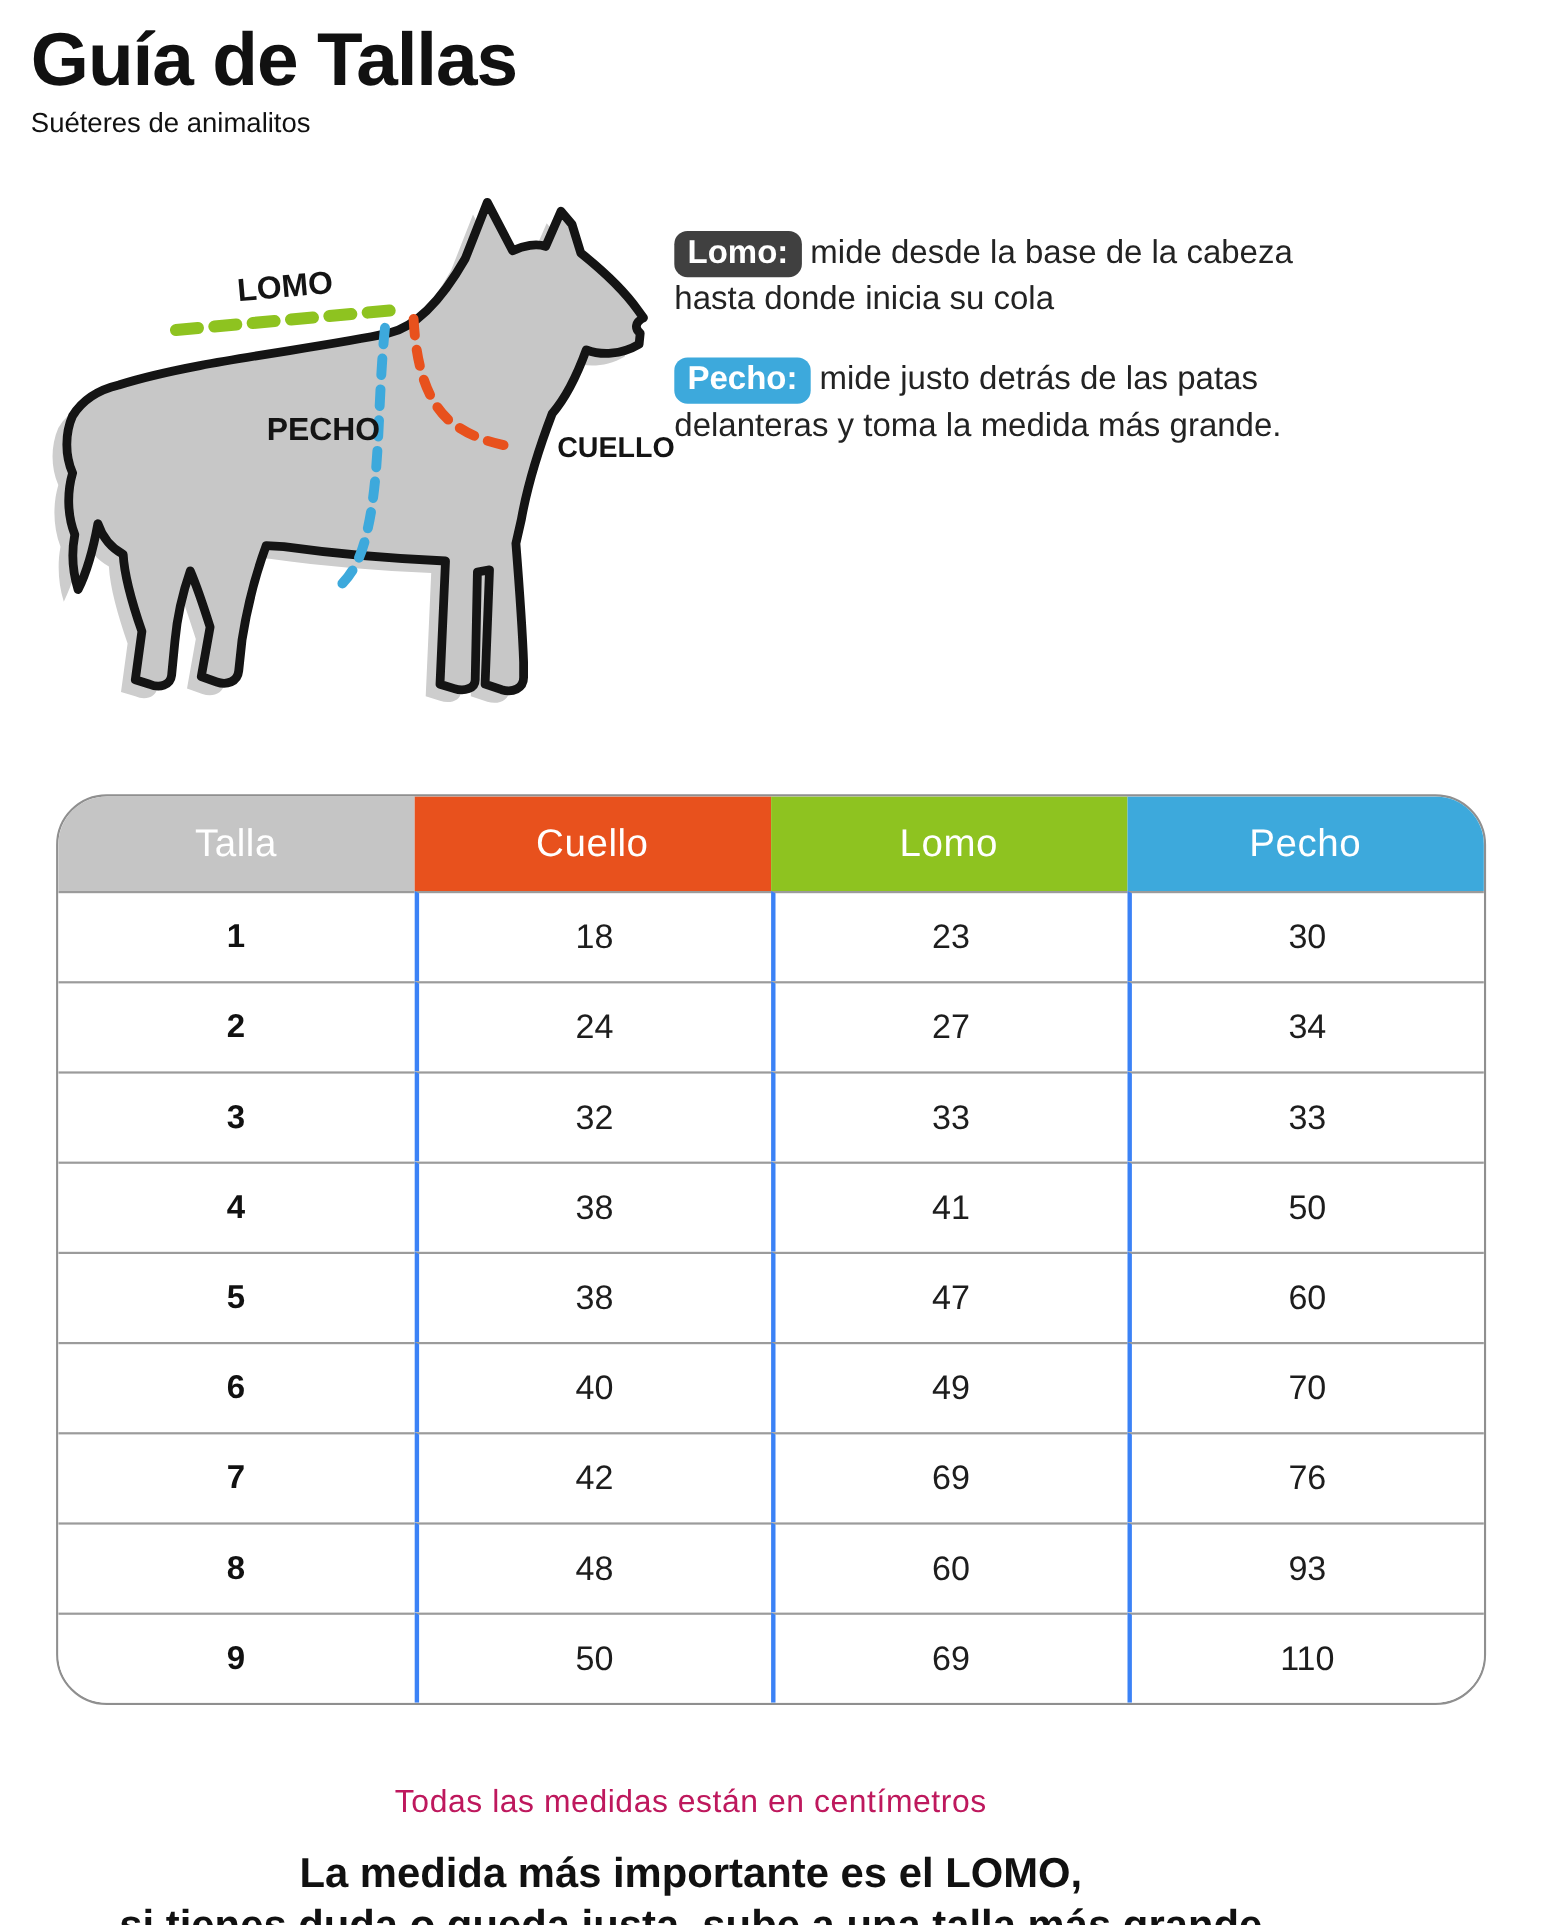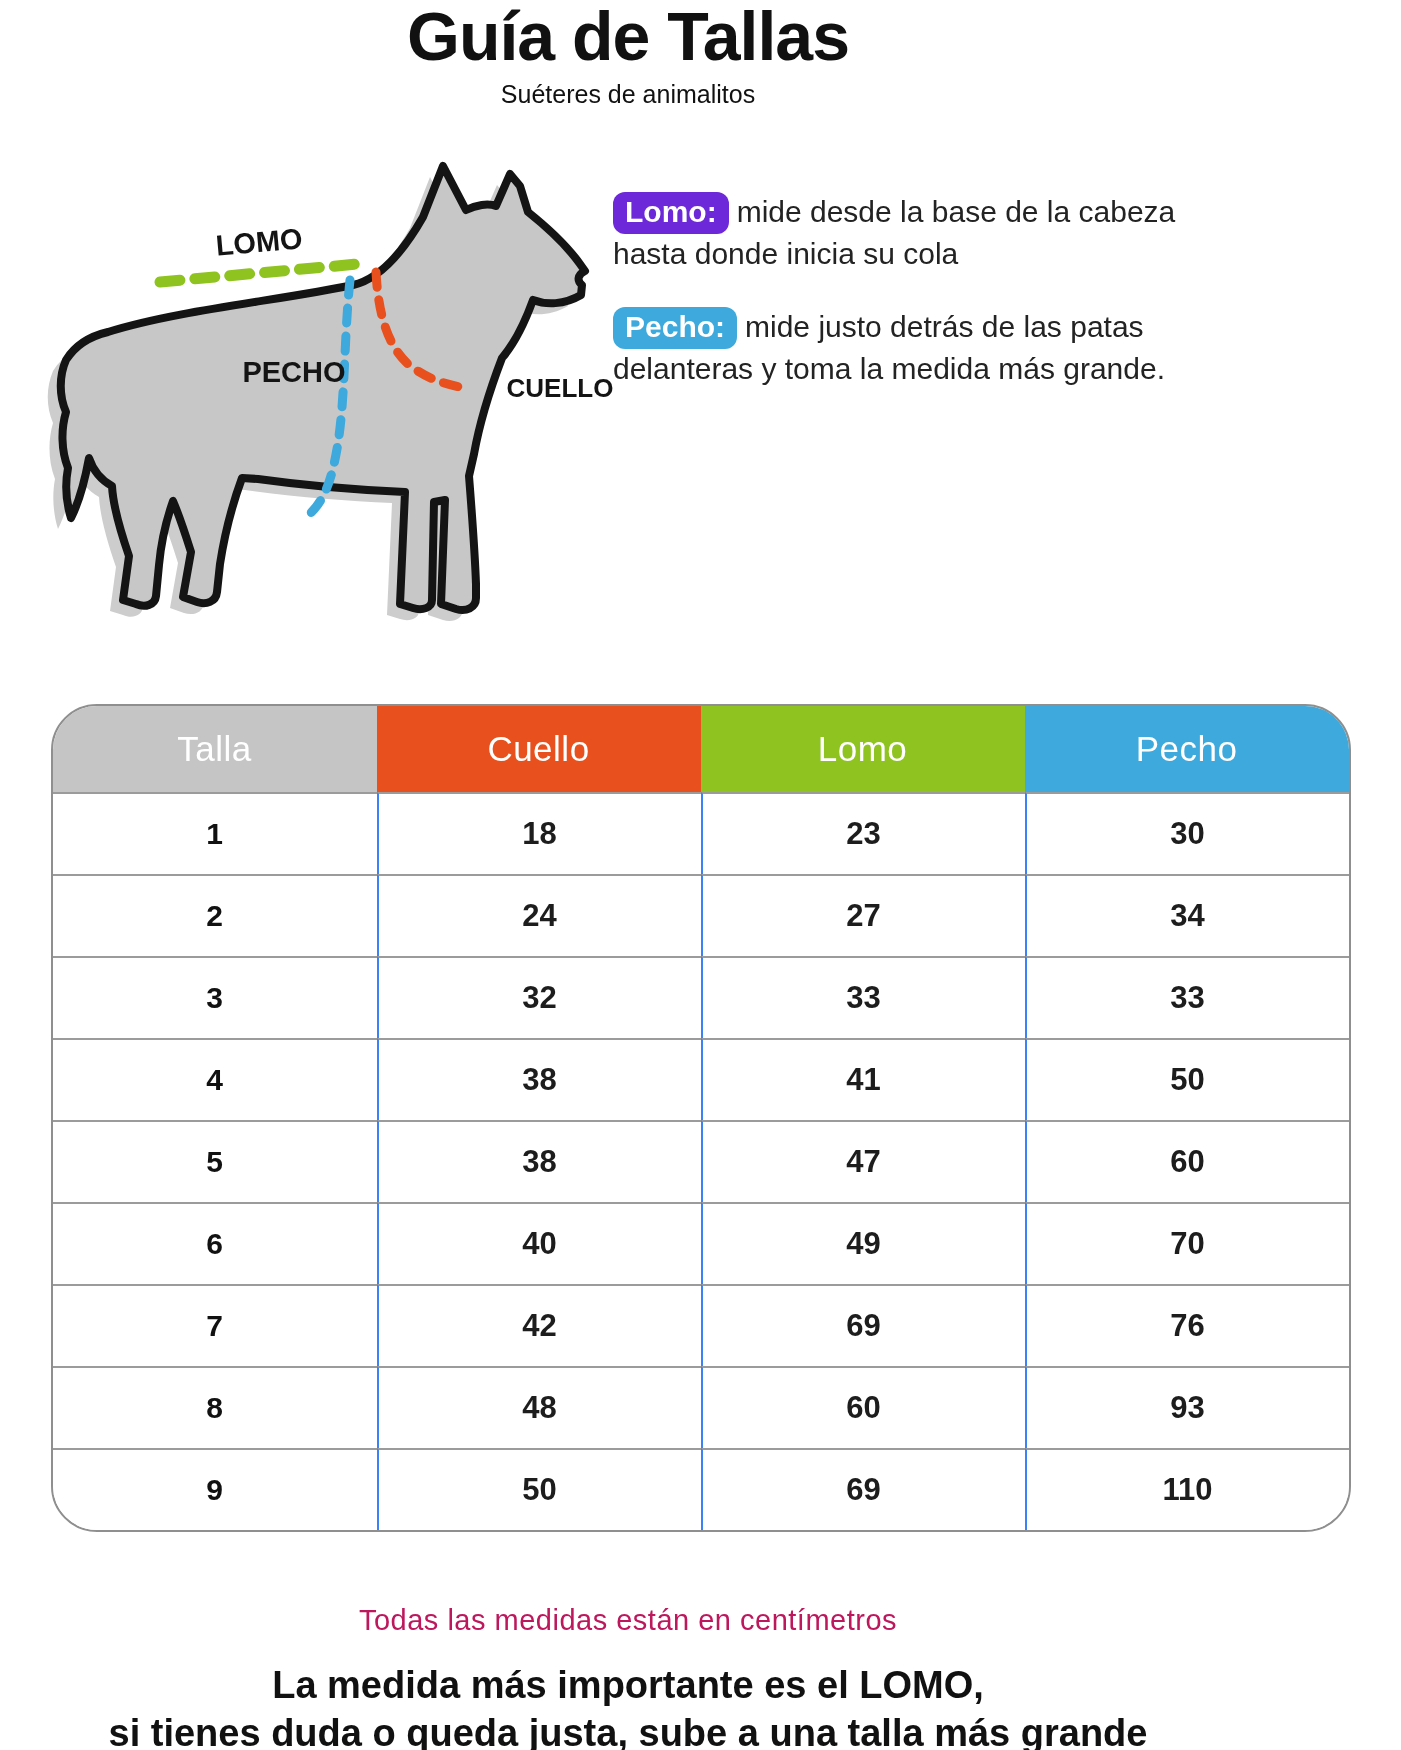"Guía de Tallas" .page-header { padding-top: none -> 18px; text-align: center -> none }
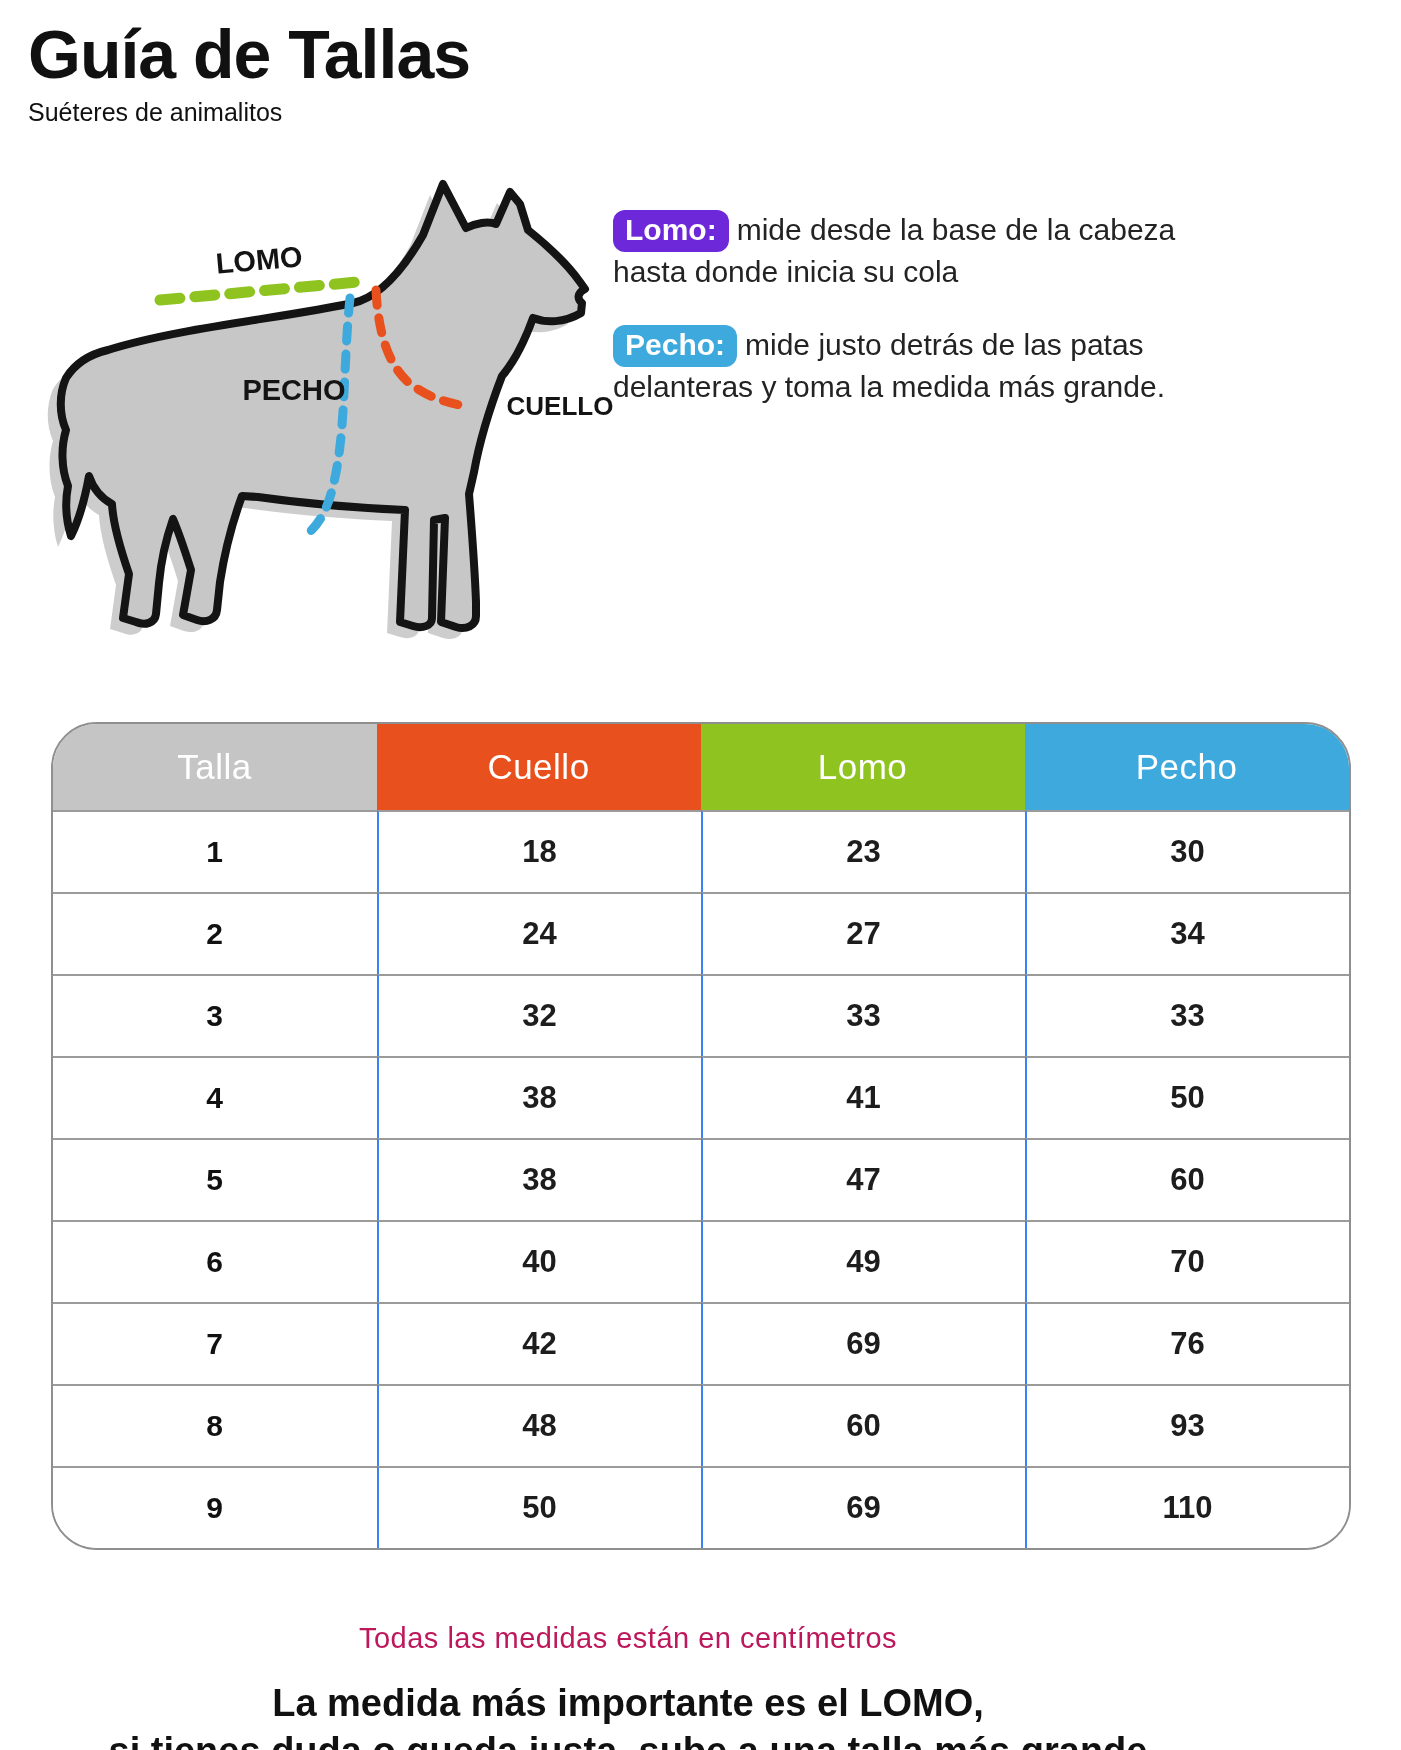"Lomo:" .tag-lomo { background: #6d28d9 -> #404040 }
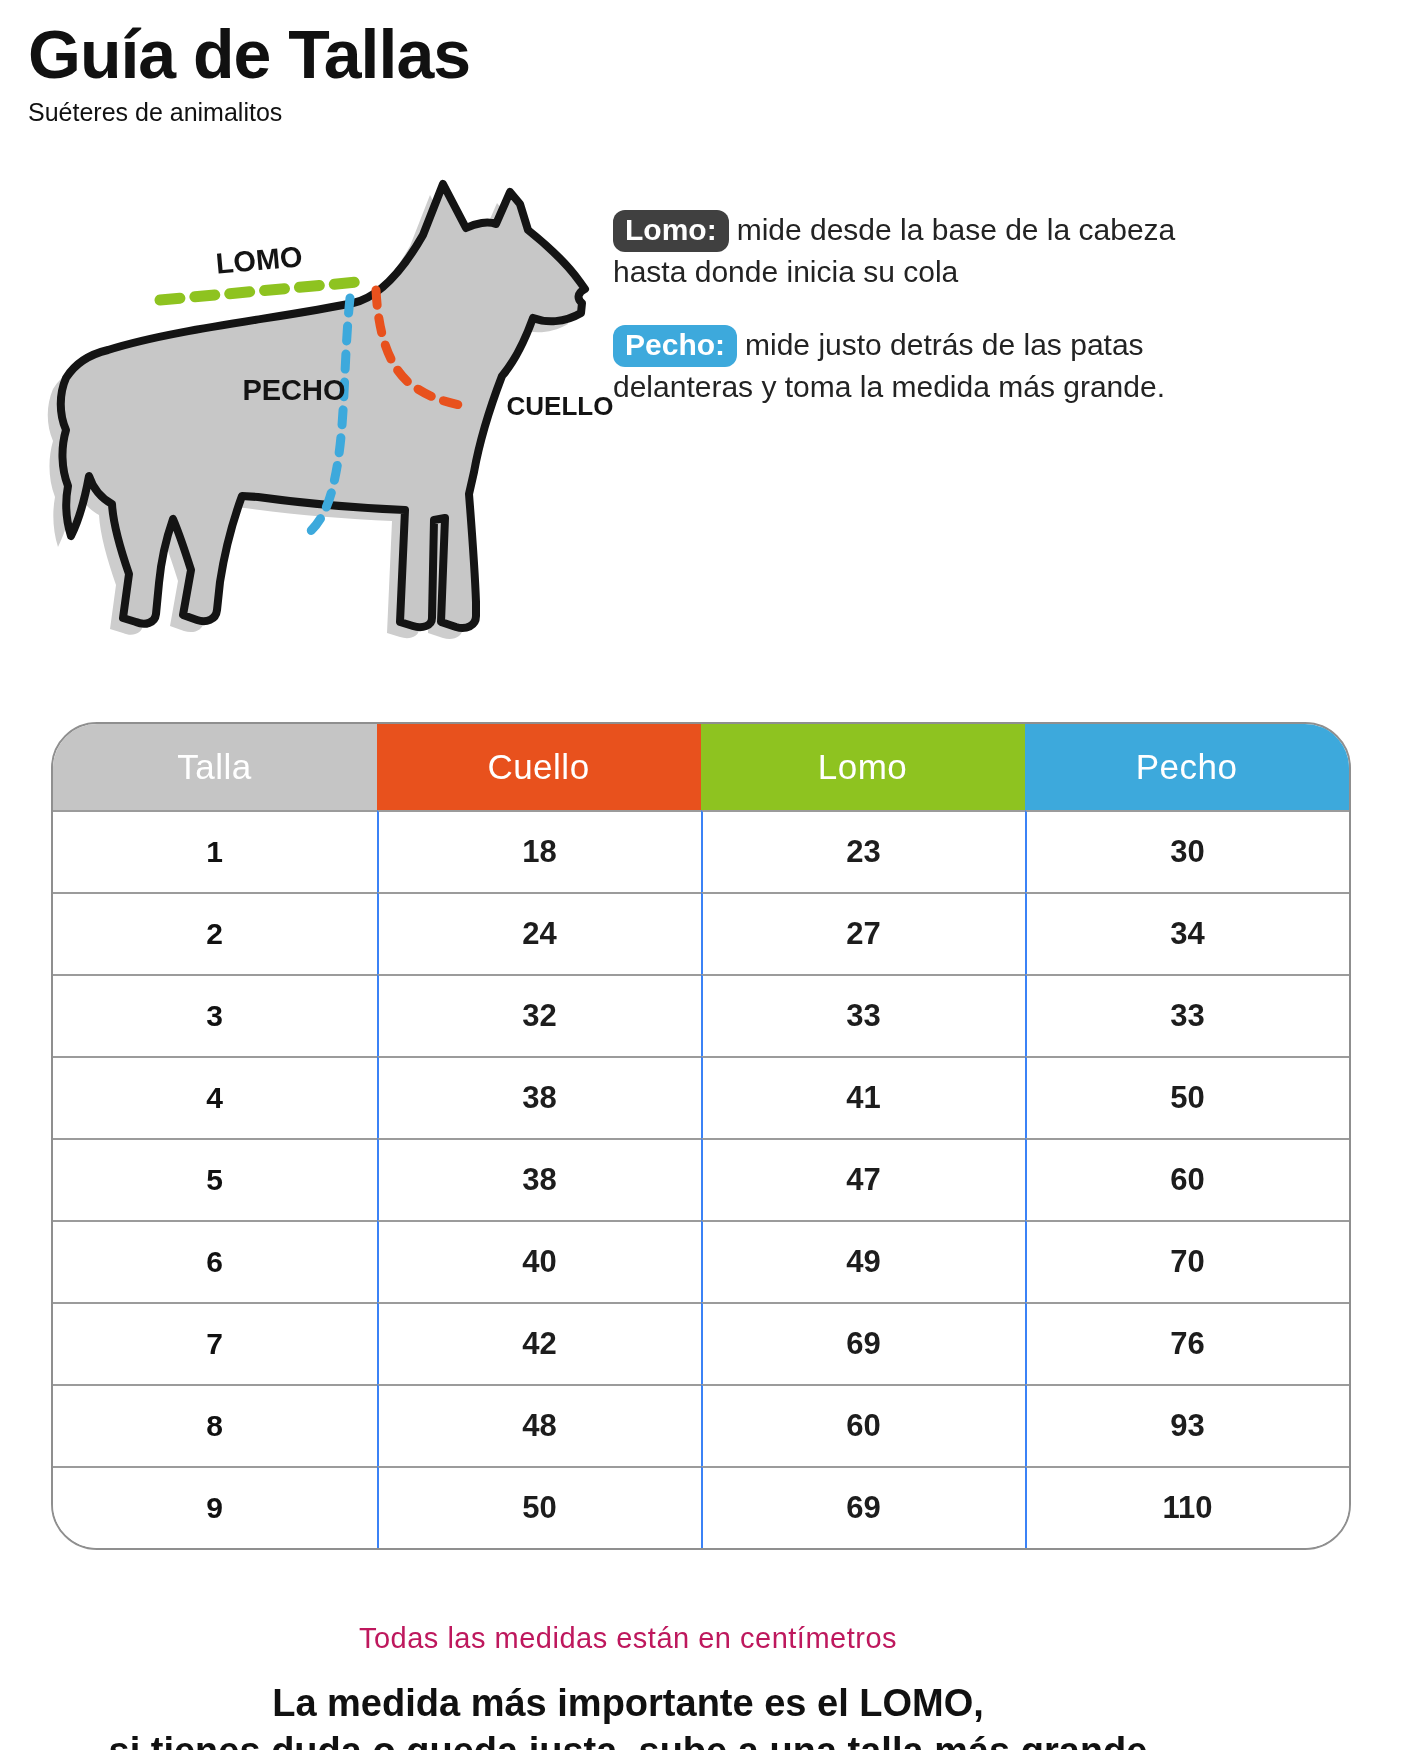"18" .size-table td + td { border-left: 2px solid #3b82f6 -> 4px solid #3b82f6; font-weight: bold -> none }
